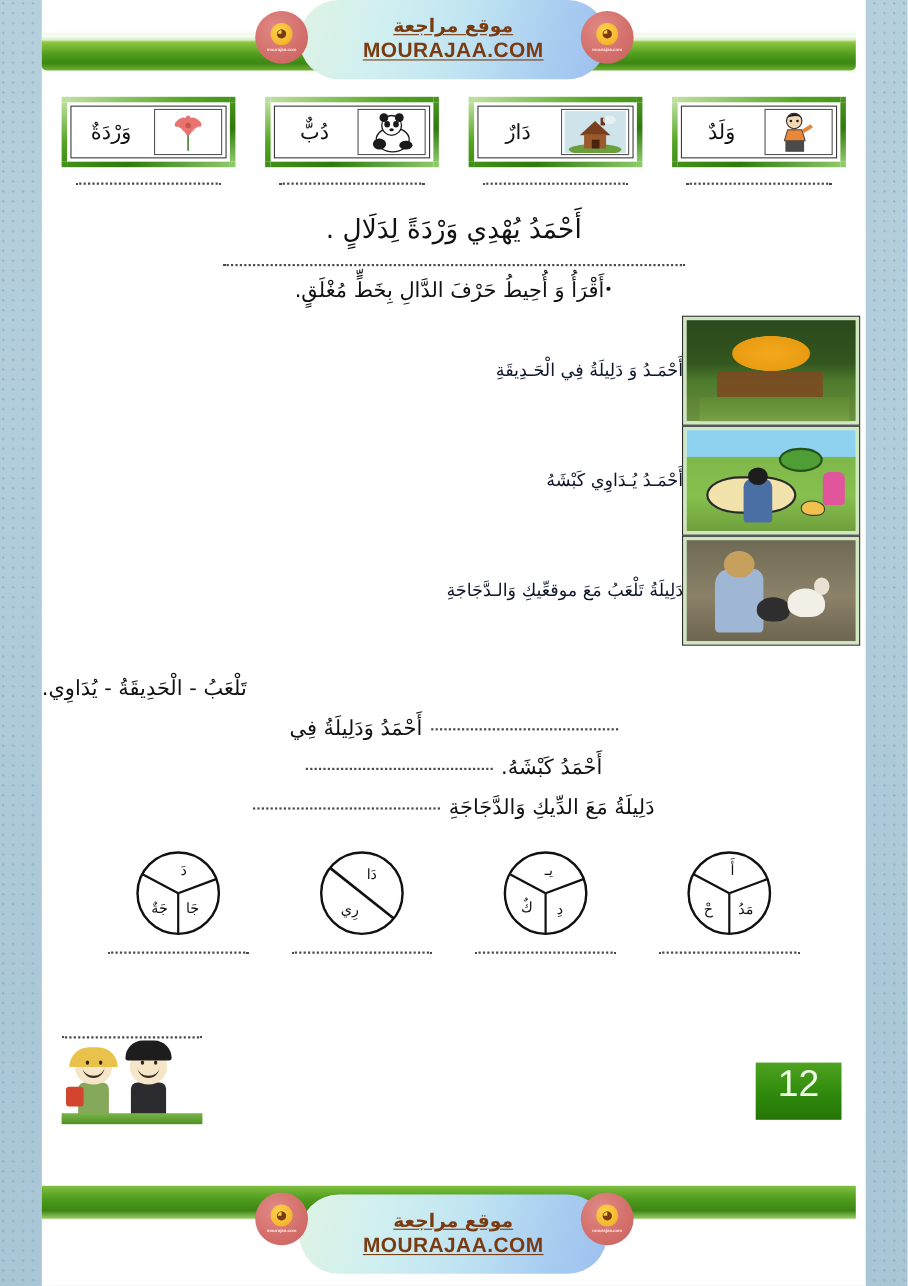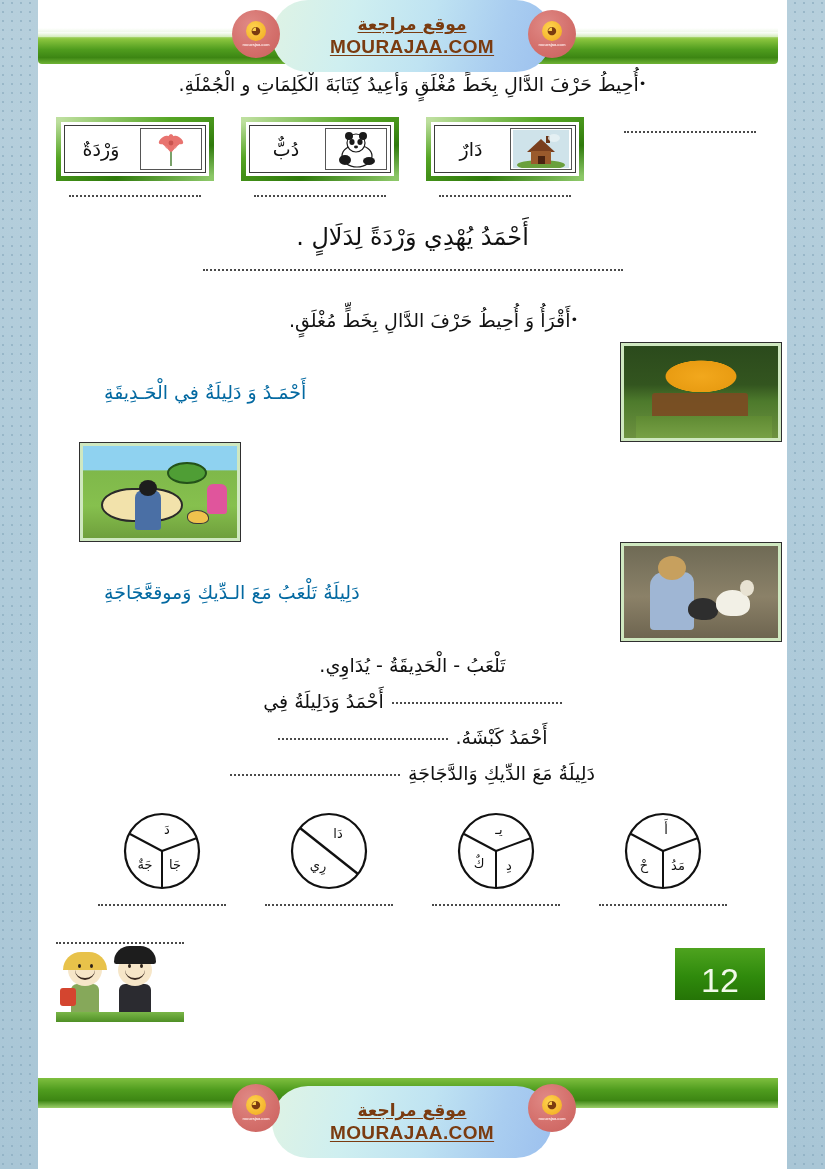"•أُحِيطُ حَرْفَ الدَّالِ بِخَطٍّ" div.exercise-title { html: <div> <span>•</span><span>أُحِيطُ حَرْفَ الدَّالِ بِخَطٍّ مُغْلَقٍ وَأُعِيدُ كِتَابَةَ الْكَلِمَاتِ و الْجُمْلَةِ.</span> </div> -> none }
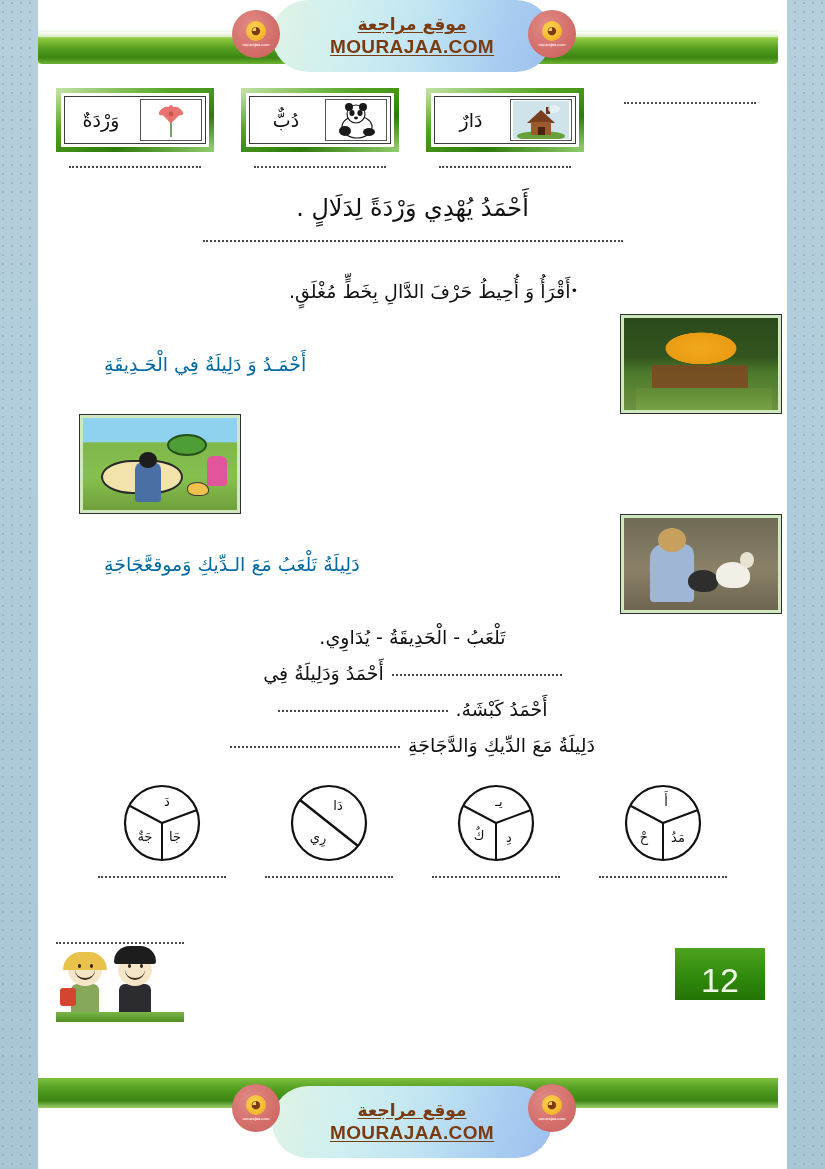"وَلَدٌ" div.word-box { html: none -> <div> <div> <div>وَلَدٌ</div> <div> <svg> <circle></circle> <path></path> <circle></circle> <circle></circle> <path></path> <rect></rect> <path></path> </svg> </div> </div> </div> }
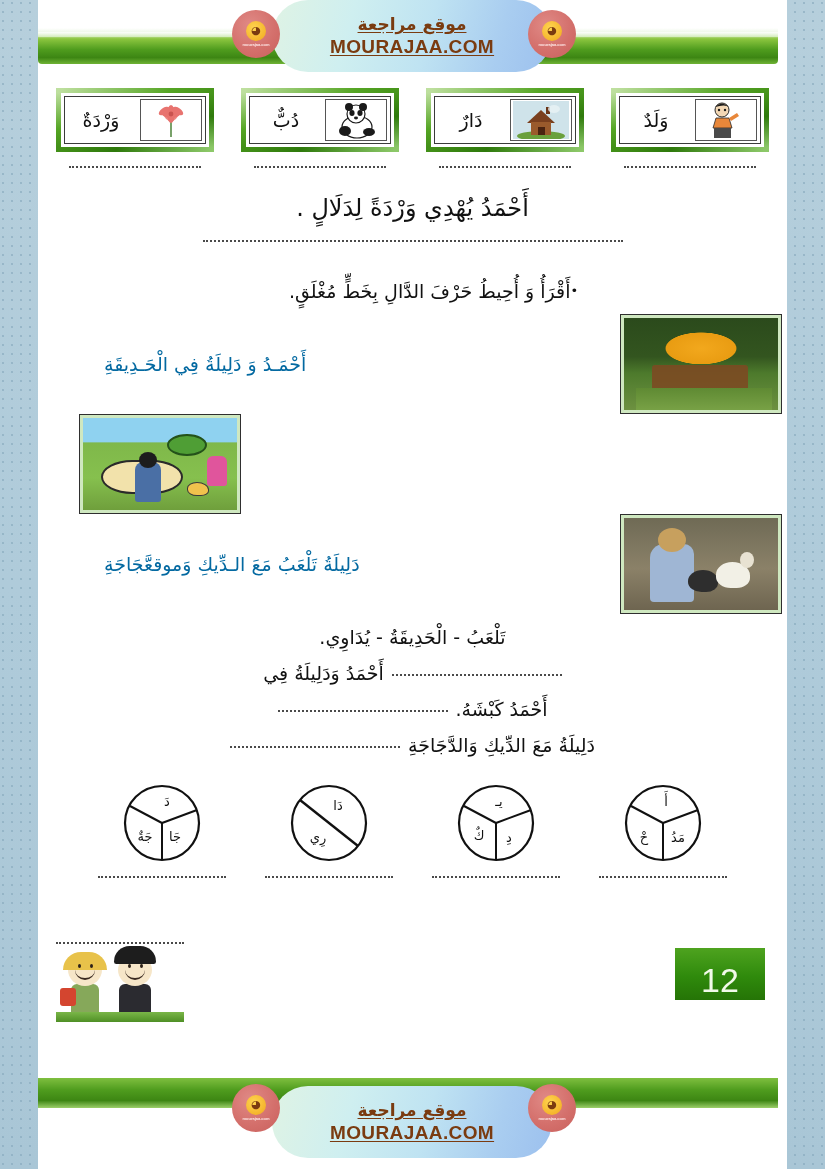"•أَقْرَأُ وَ أُحِيطُ حَرْفَ الدَّالِ" .read-section { margin-top: 35px -> 8px; padding-left: 42px -> none }
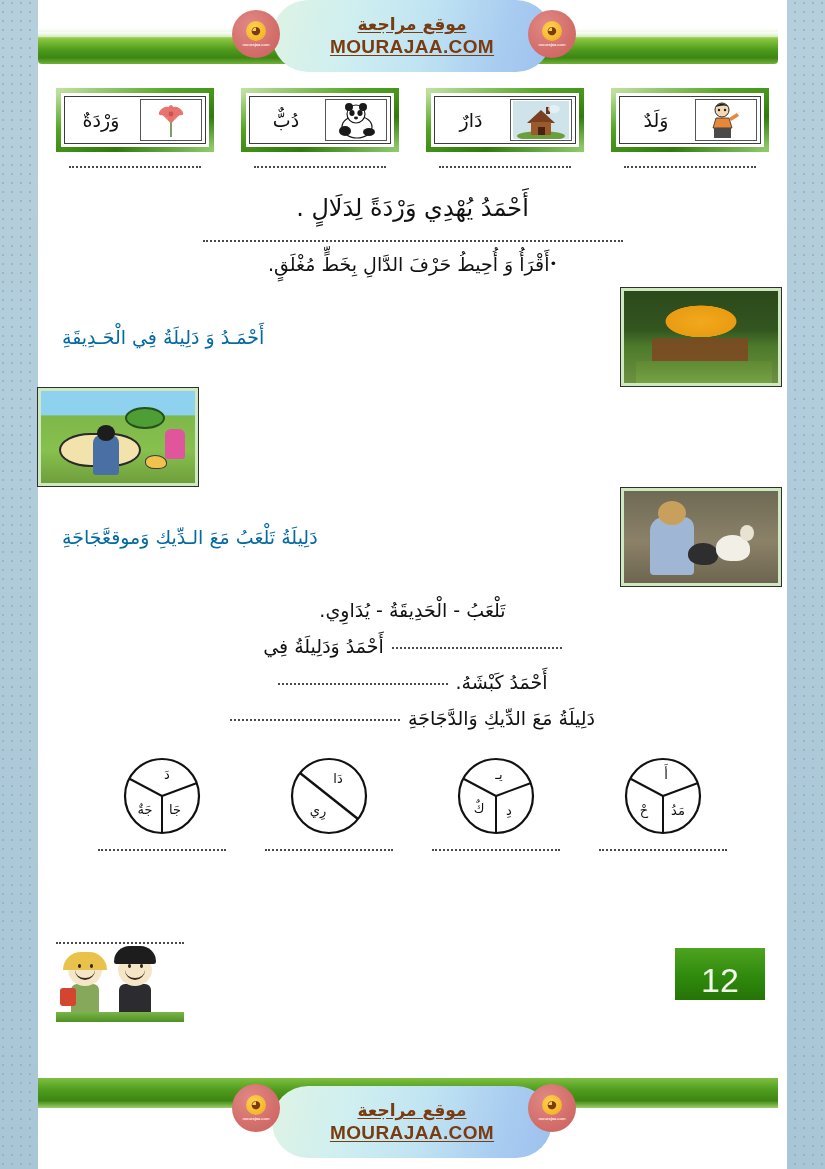"أَحْمَـدُ وَ دَلِيلَةُ فِي الْحَـدِيقَةِ" .read-text { color: #0369a1 -> #0f172a; font-size: 19px -> 16px; text-align: left -> right }
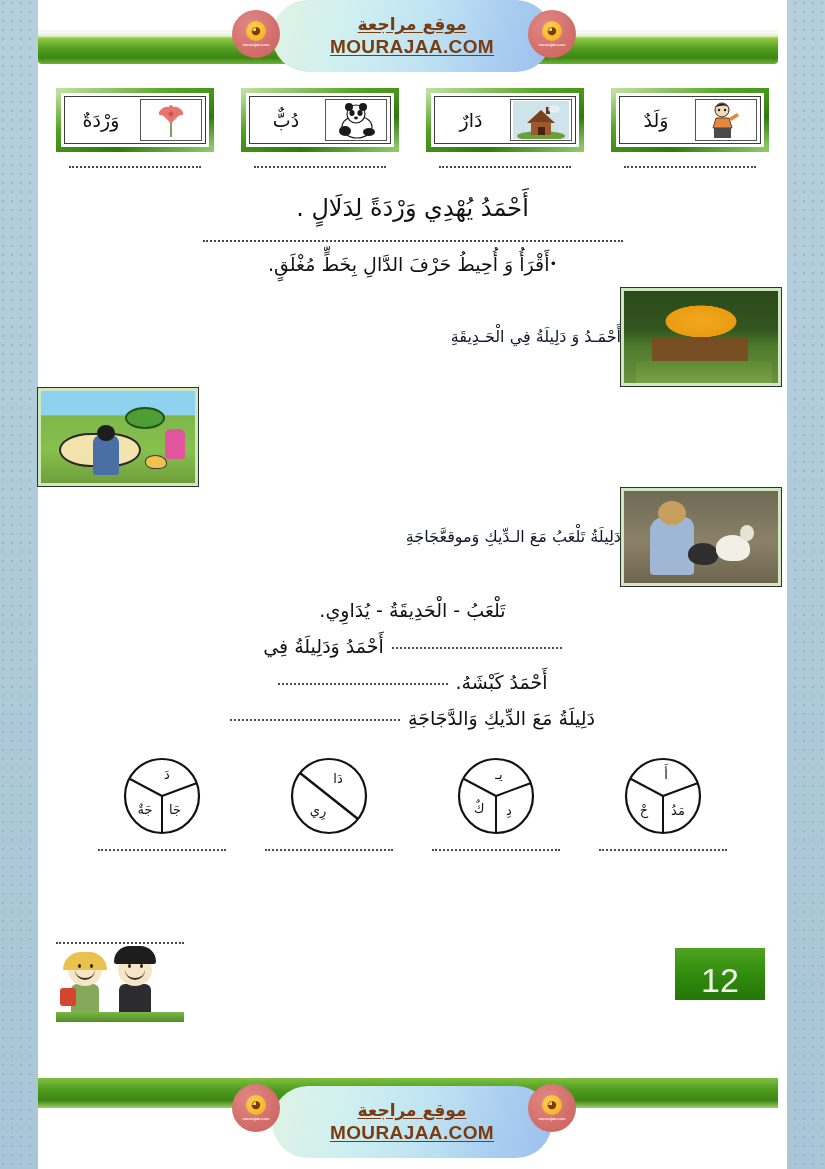"أَحْمَـدُ يُـدَاوِي كَبْشَهُ" div.read-text { html: none -> <div>أَحْمَـدُ يُـدَاوِي كَبْشَهُ</div> }
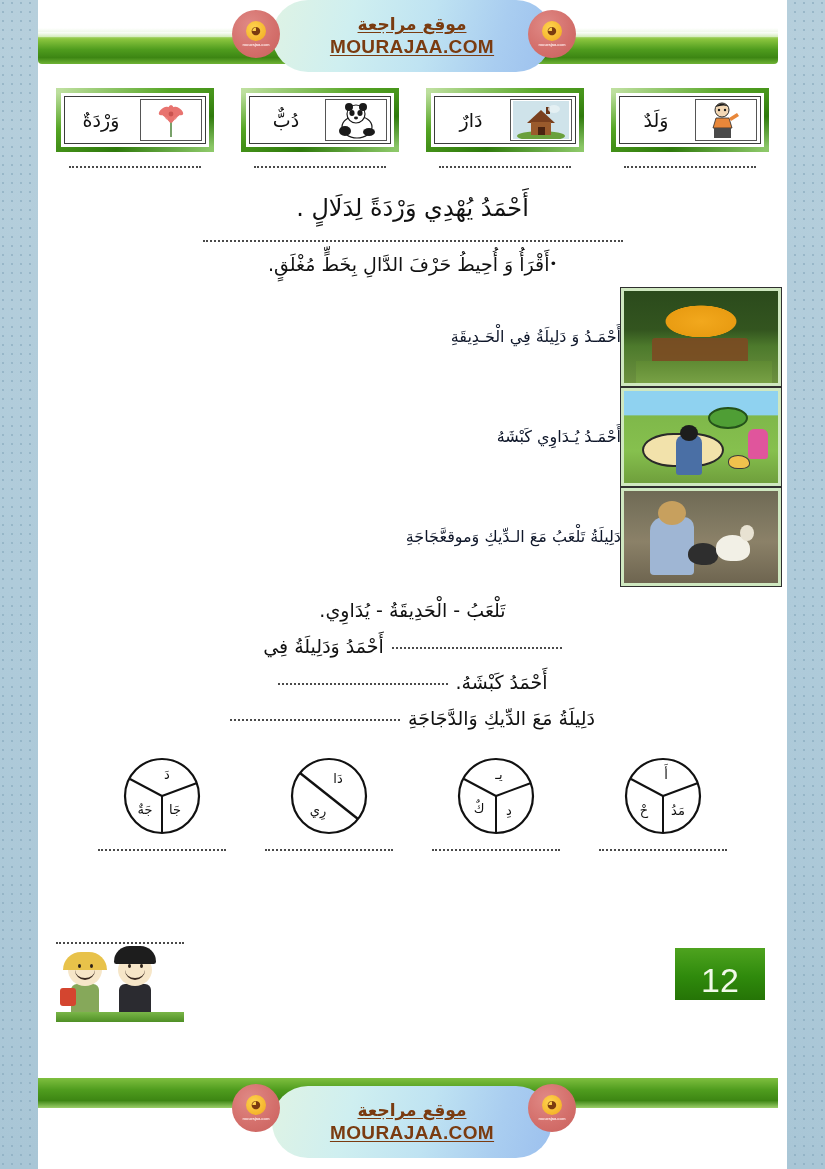"دَلِيلَةُ تَلْعَبُ مَعَ الـدِّيكِ" div.read-text { text: الـدِّيكِ وَموقعَّجَاجَةِ -> موقعِّيكِ وَالـدَّجَاجَةِ }
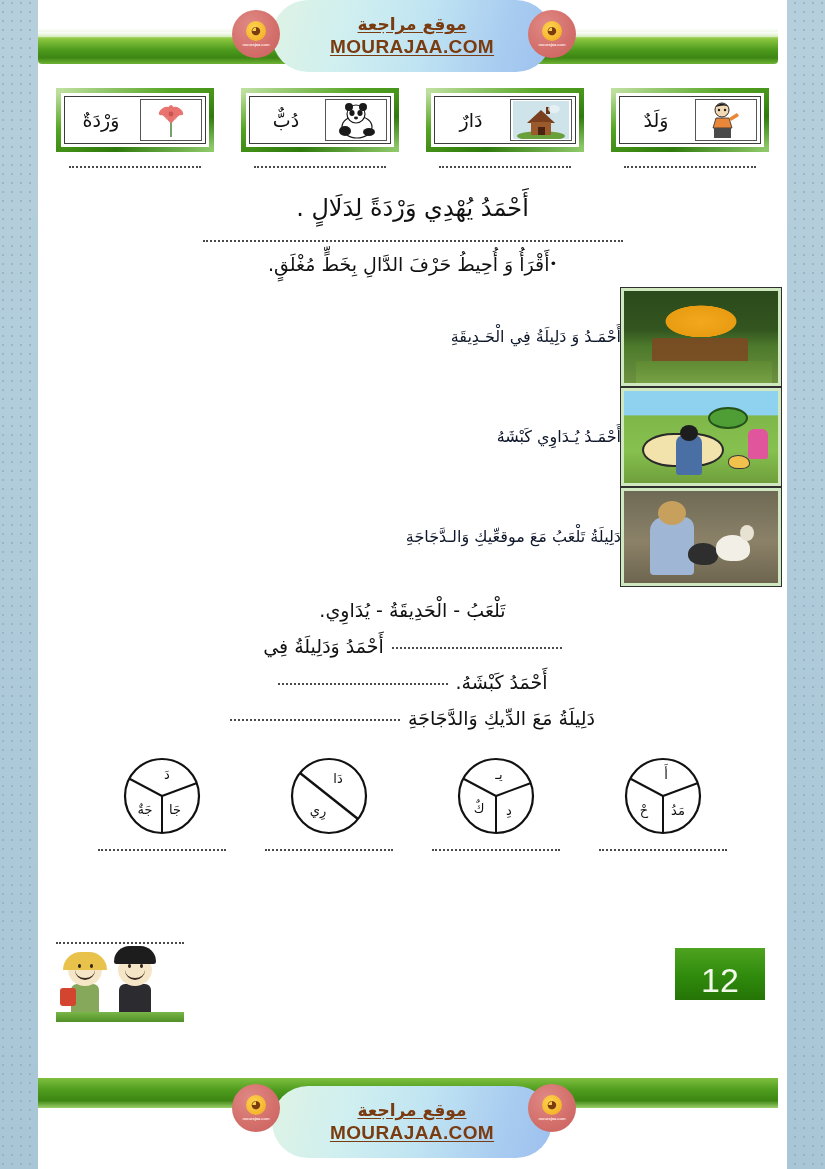"تَلْعَبُ - الْحَدِيقَةُ - يُدَاوِي." .word-bank { margin-top: 12px -> 28px; text-align: center -> left }
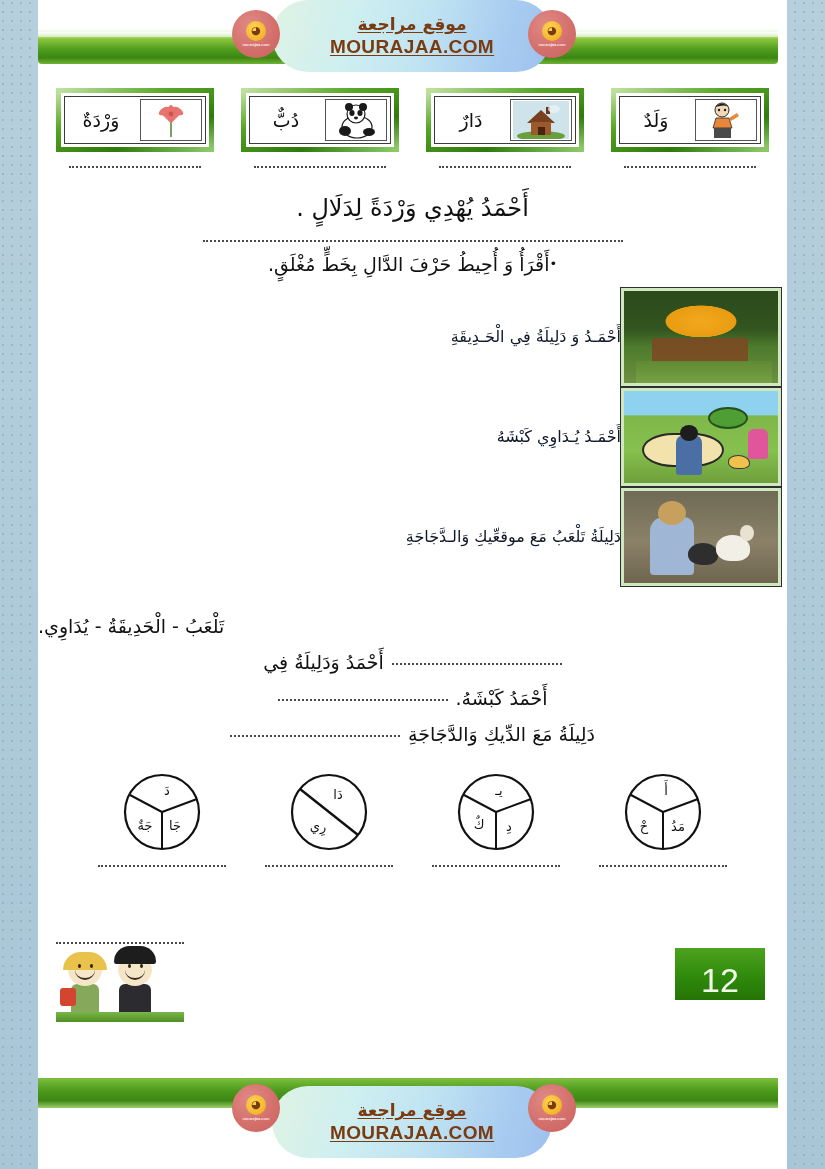"12" .page-num { align-items: flex-end -> flex-start; bottom: 80px -> 62px; width: 90px -> 78px }
